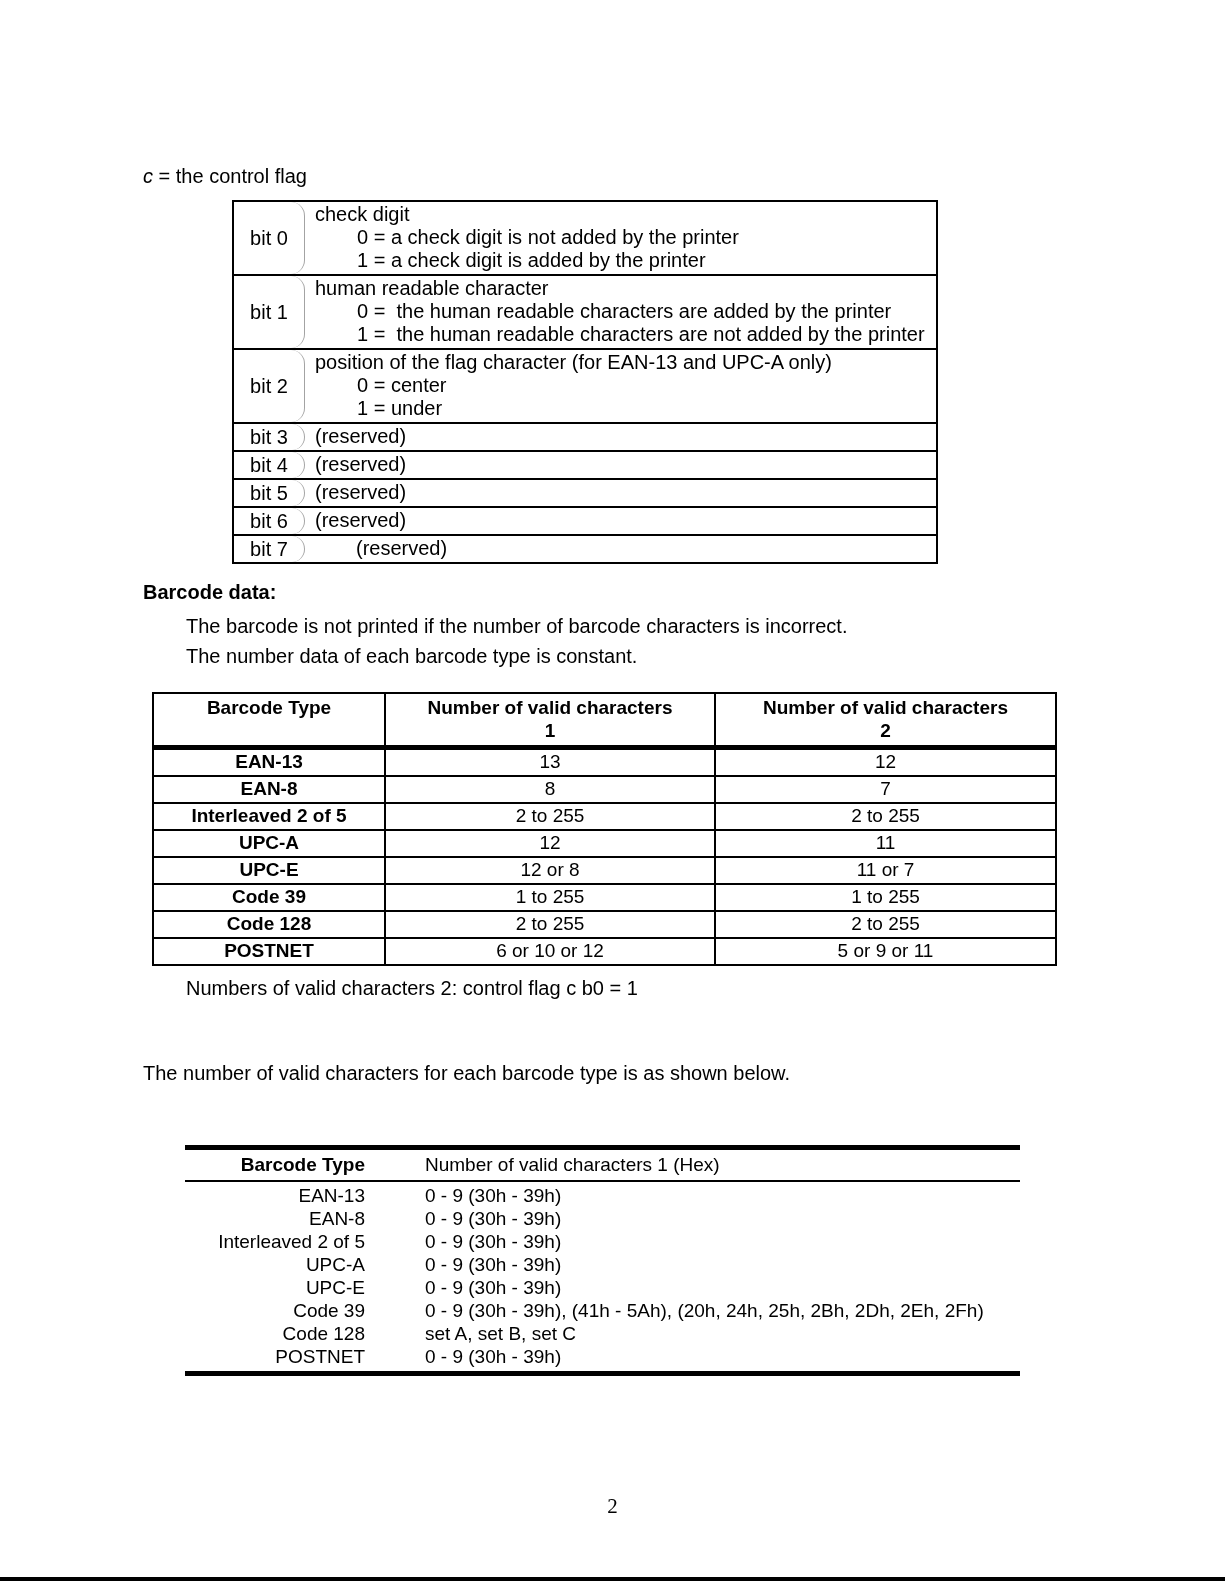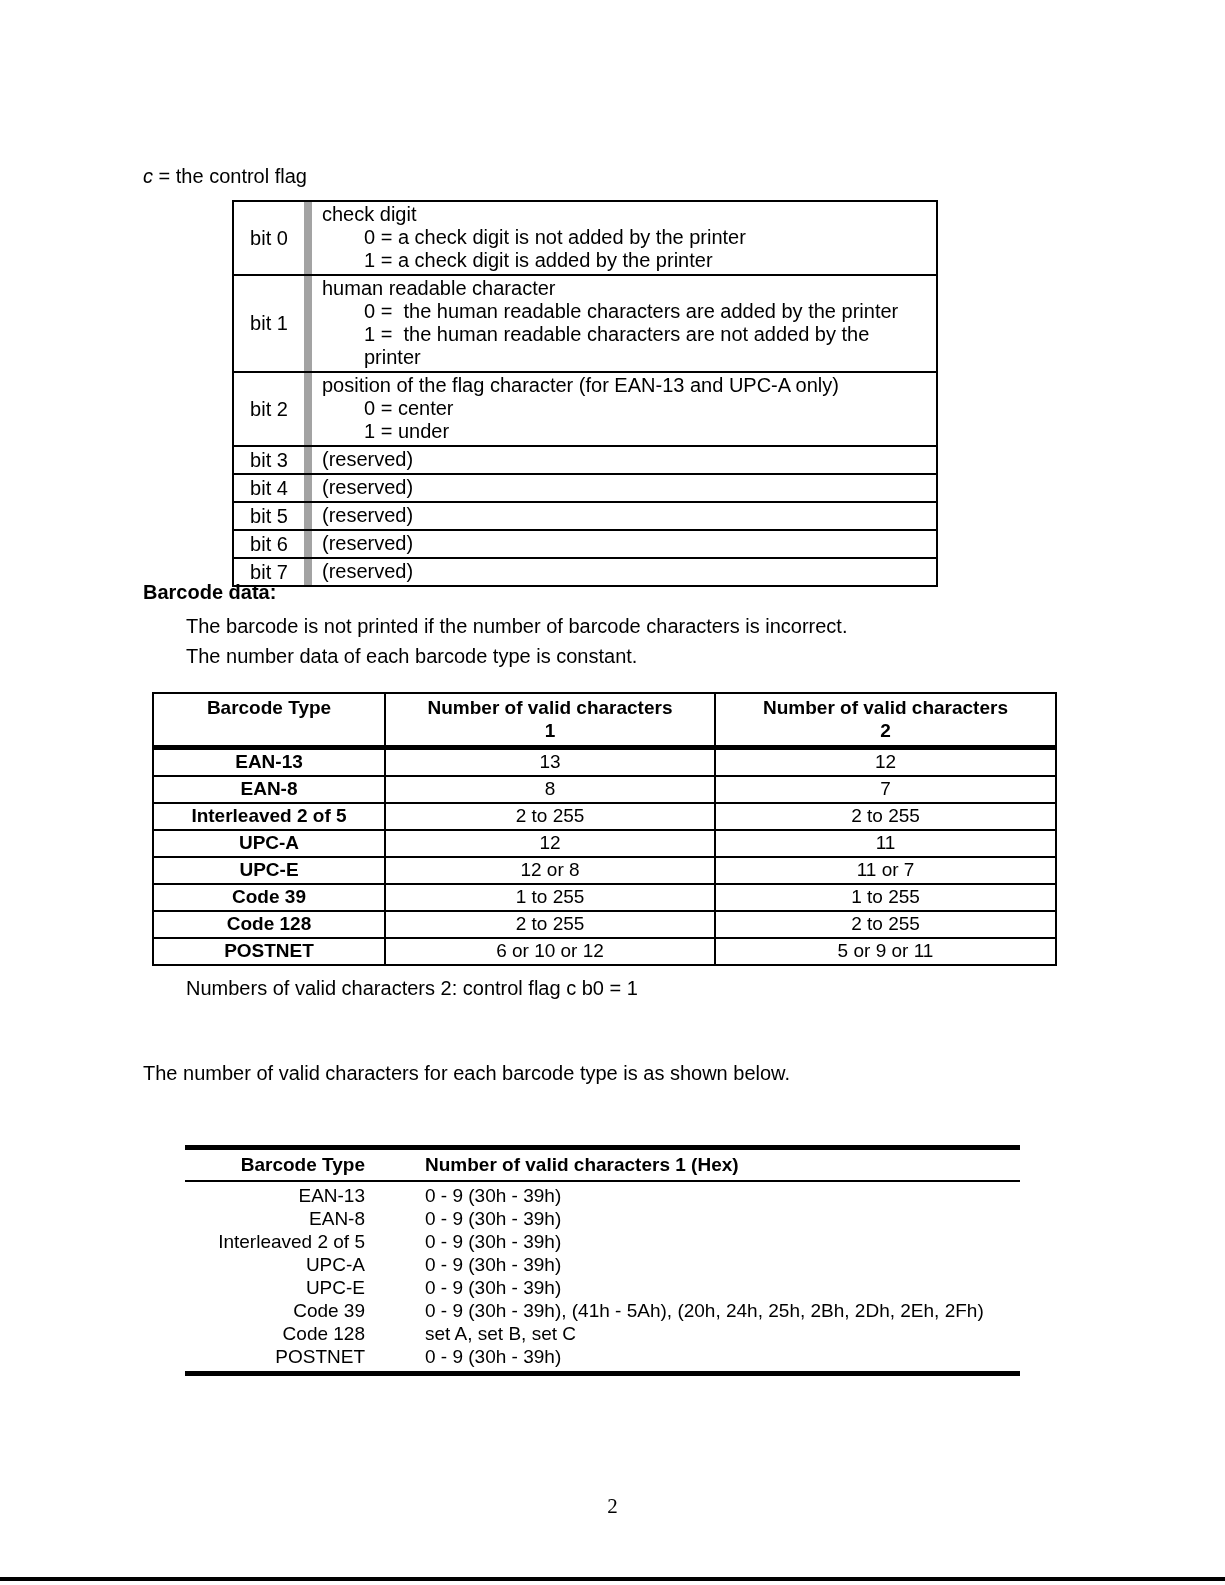"bit 0" .bit-cell { border-radius: none -> 14px; border-right: 8px solid #a3a3a3 -> 1px solid #a3a3a3 }
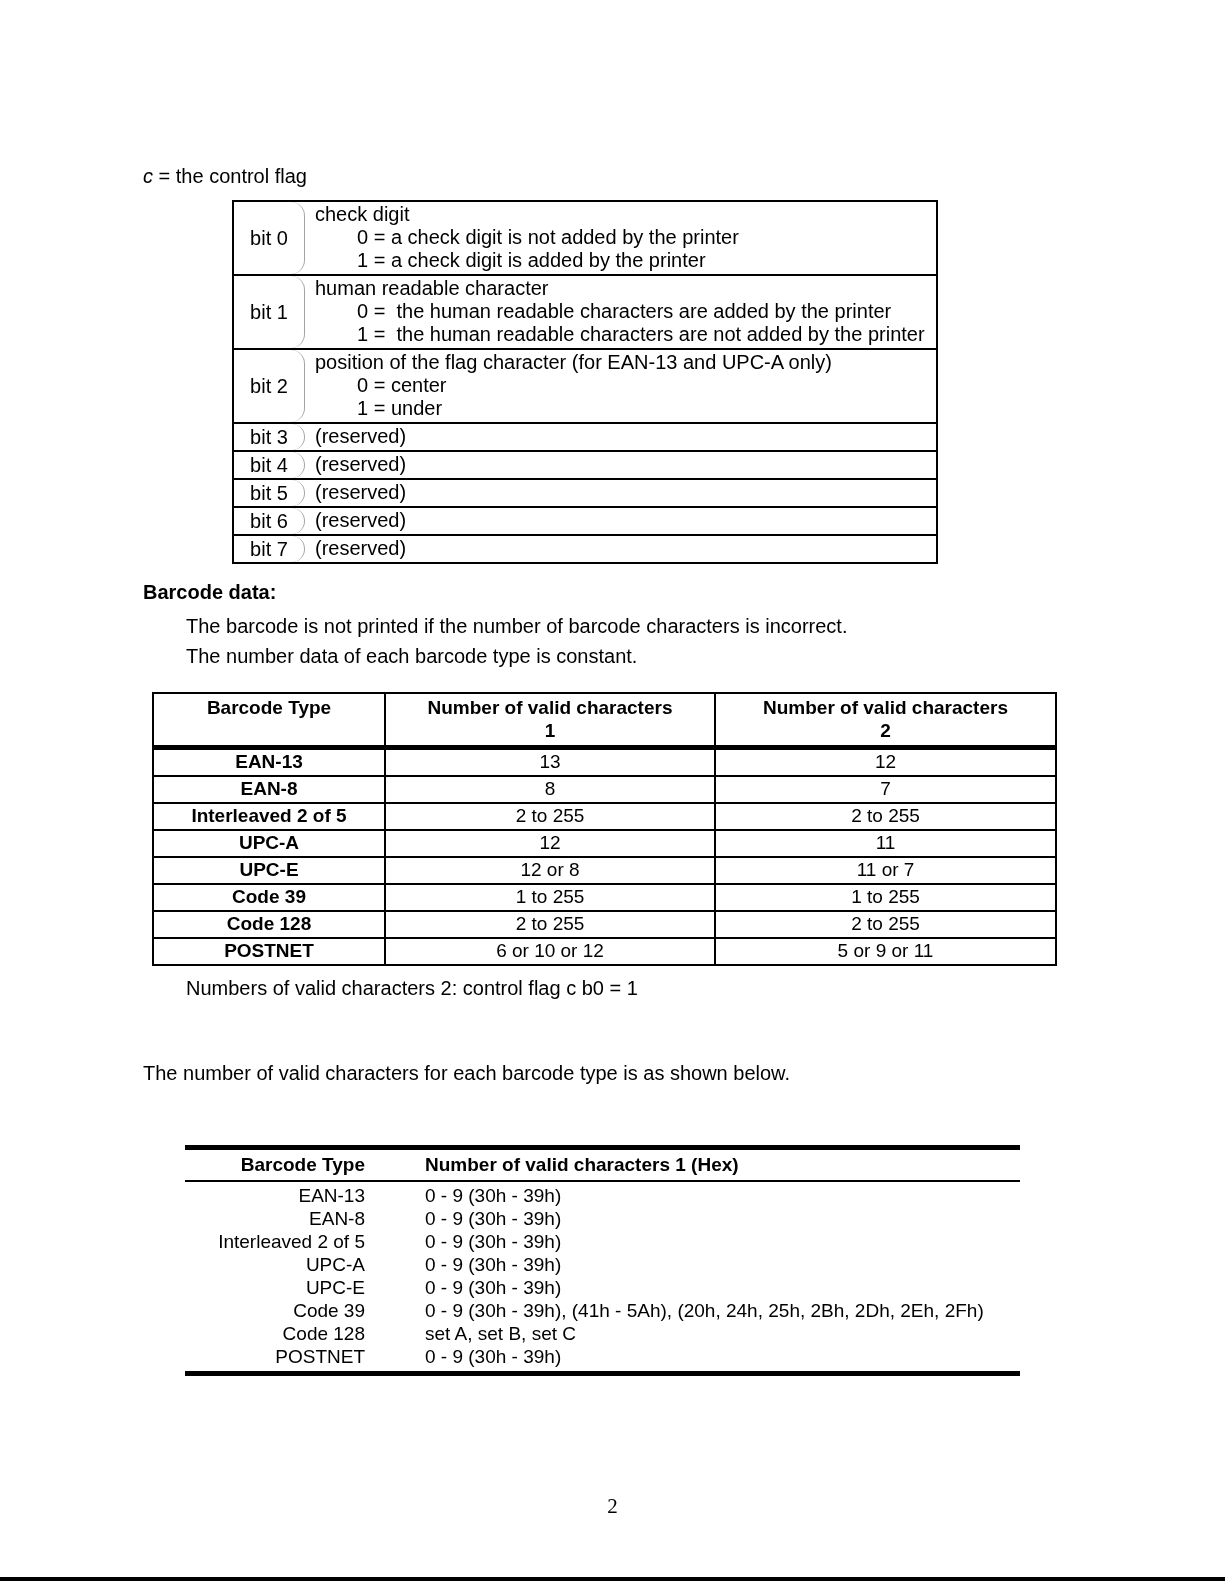"bit 7" .bit-row:last-child { gap: none -> 41px }
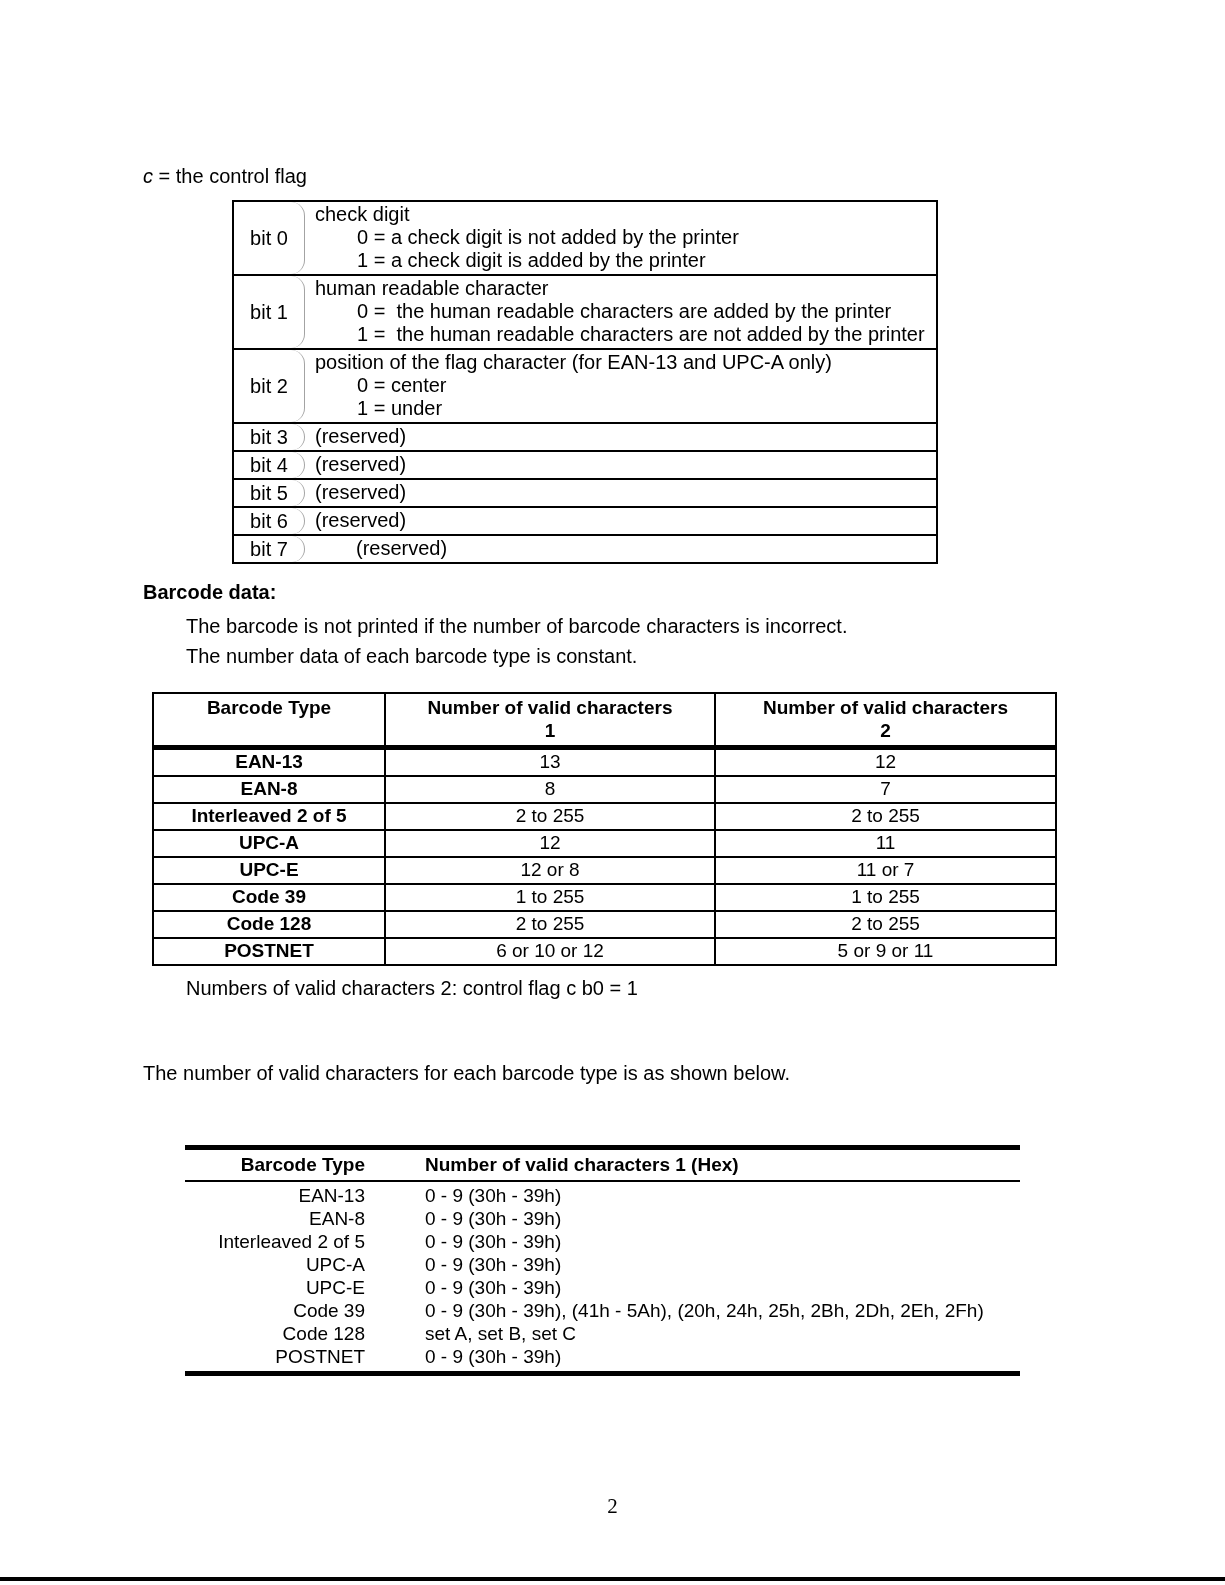"Number of valid characters 1" .hex-row.head .hex-c2 { font-weight: bold -> normal }
